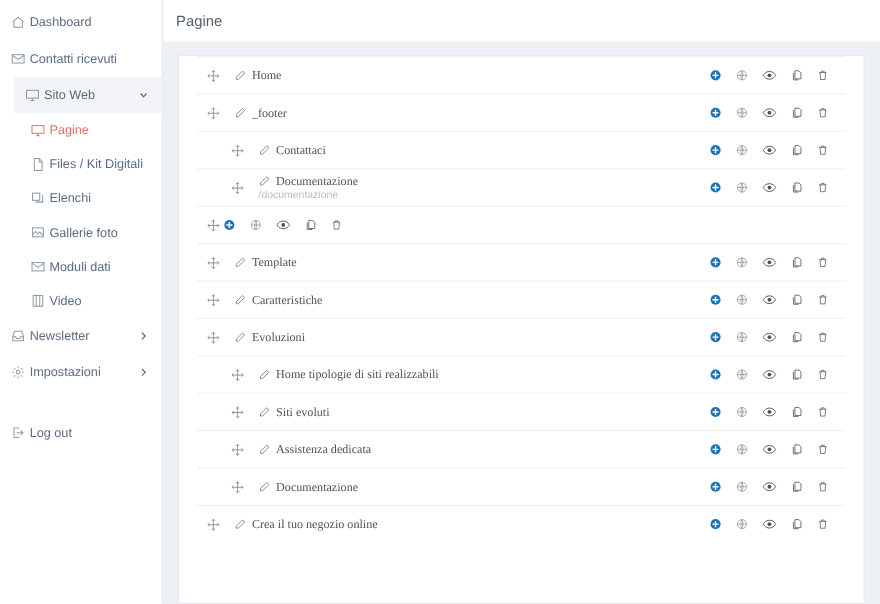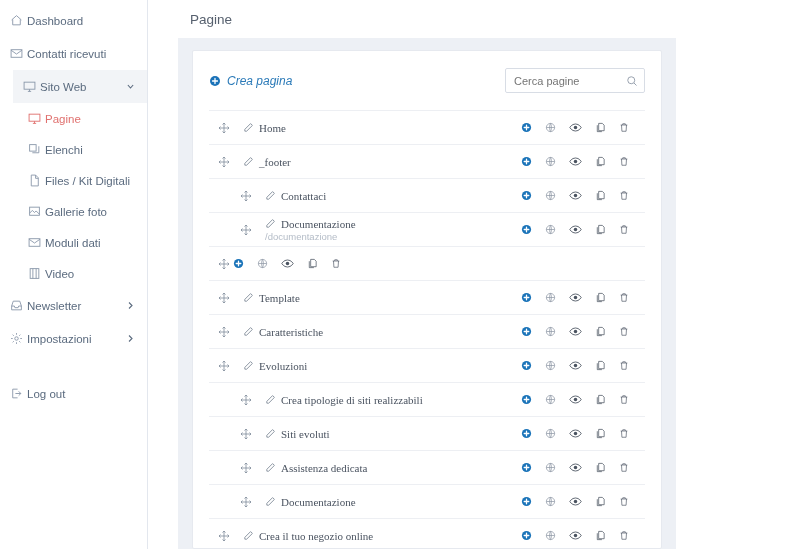"Dashboard" .app { gap: 30px -> none; width: 676px -> 800px }
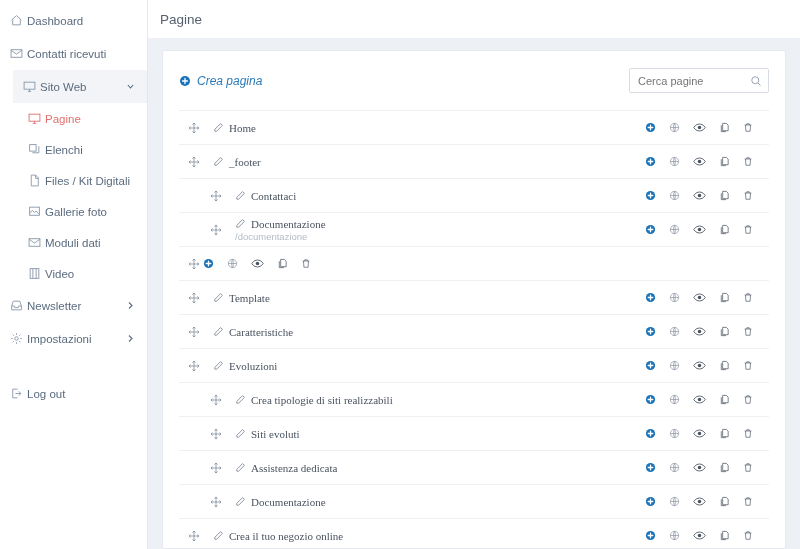"Crea pagina" div.card-head { html: <div> <div> <span> <svg> <circle></circle> <path></path> </svg> </span> <span>Crea pagina</span> </div> <div> <input> <span> <svg> <circle></circle> <path></path> </svg> </span> </div> </div> -> none }
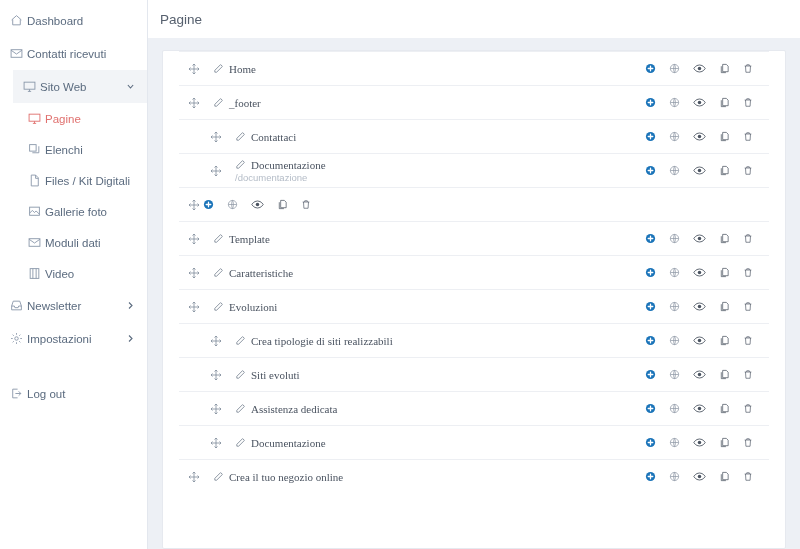"Elenchi" div.nav-sub { order: before "Files / Kit Digitali" -> after "Files / Kit Digitali" }
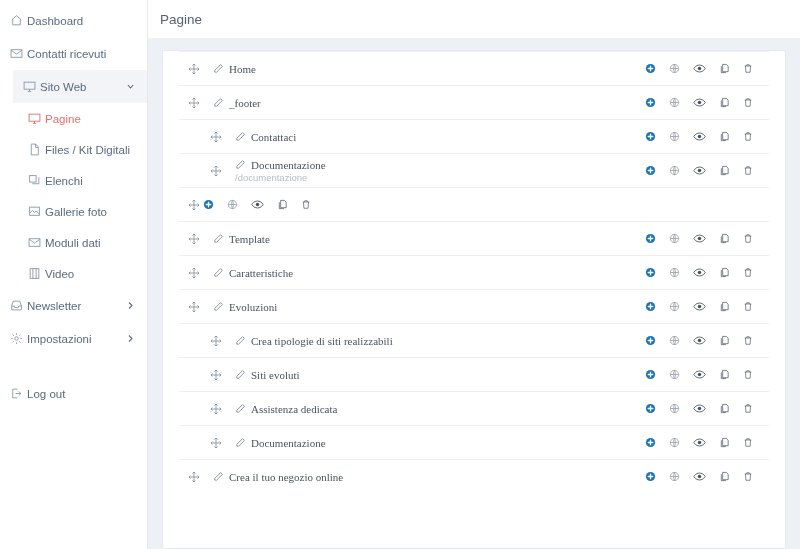"Crea tipologie di siti realizzabili" span { text: Crea -> Home }
